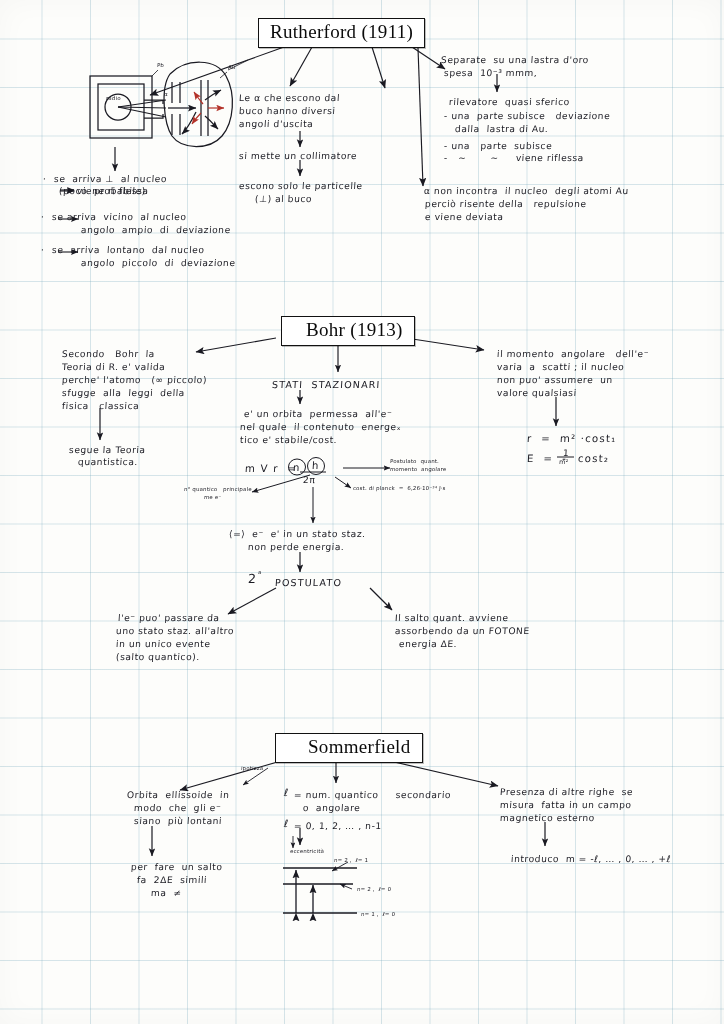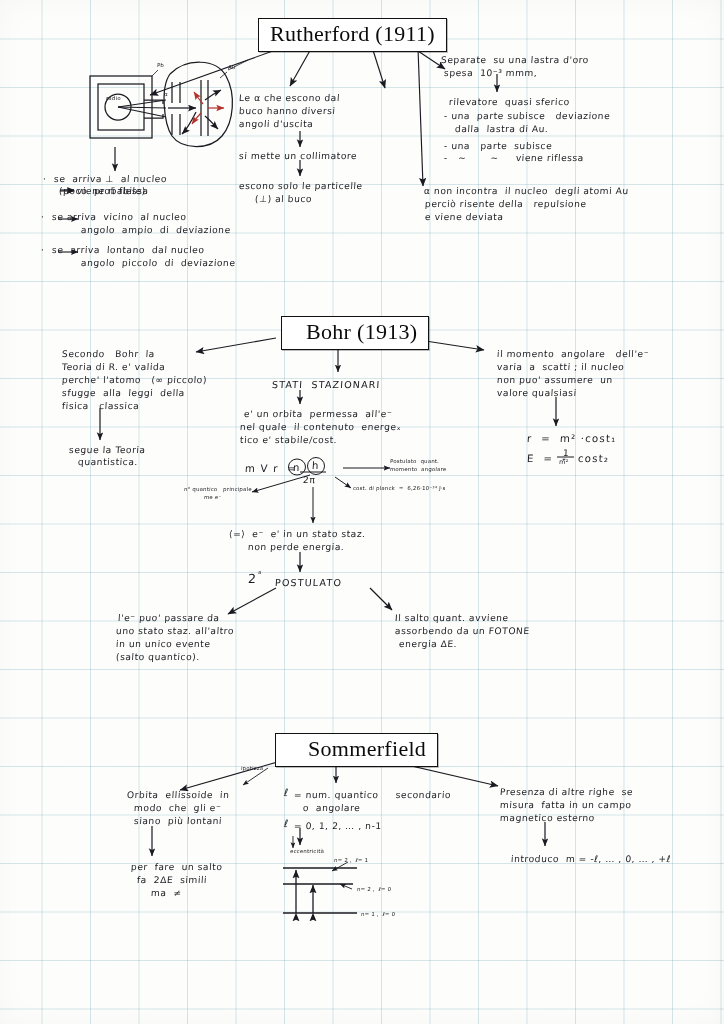"Rutherford (1911)" .titlebox { font-size: 22px -> 19px }
